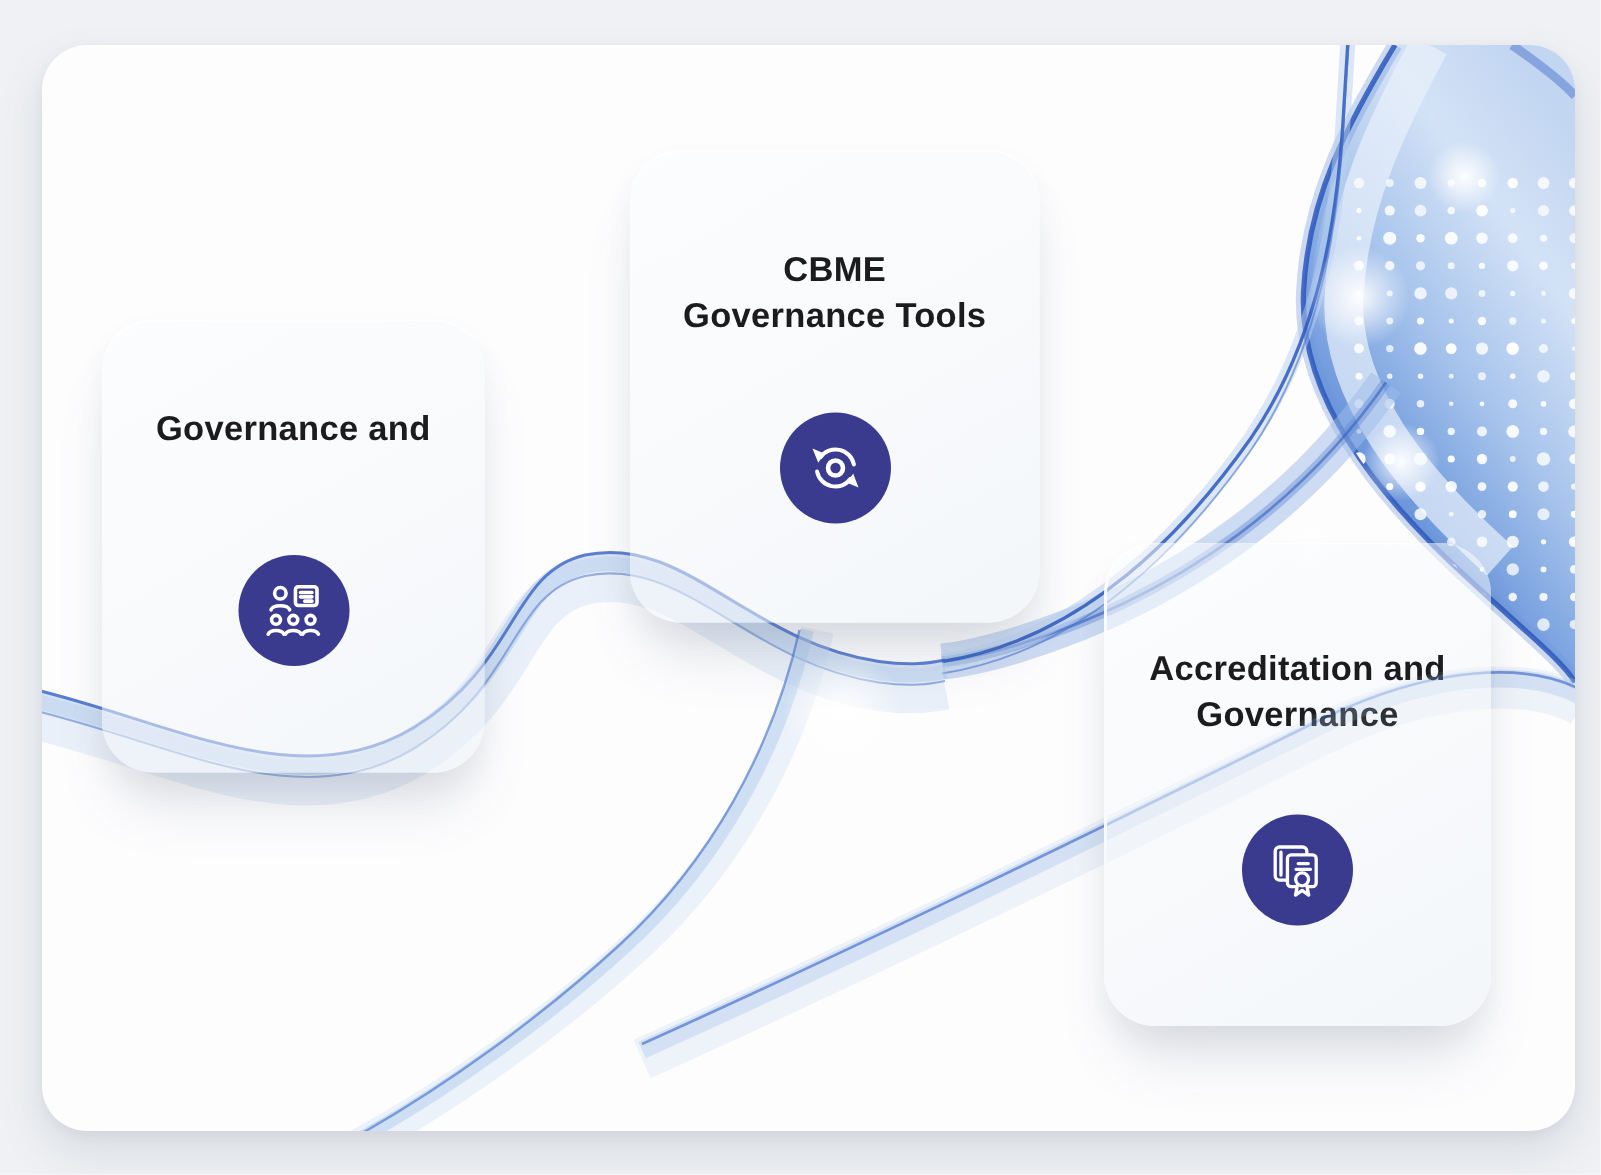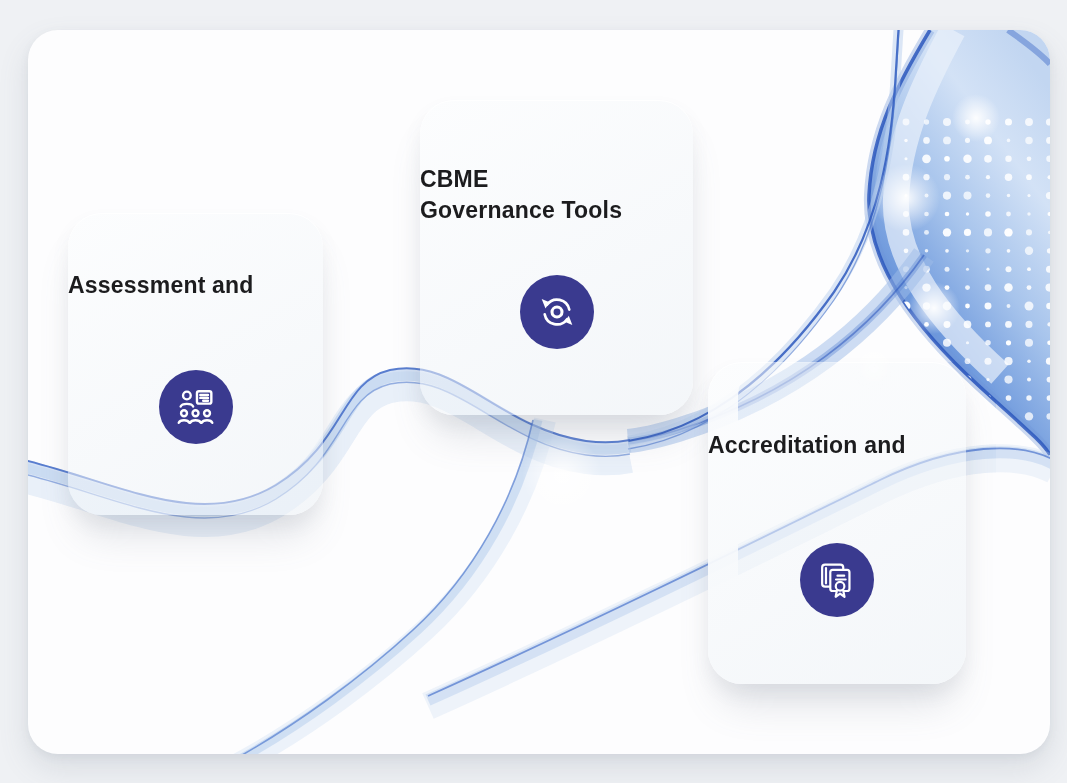"CBME" .card-title { text-align: none -> center }
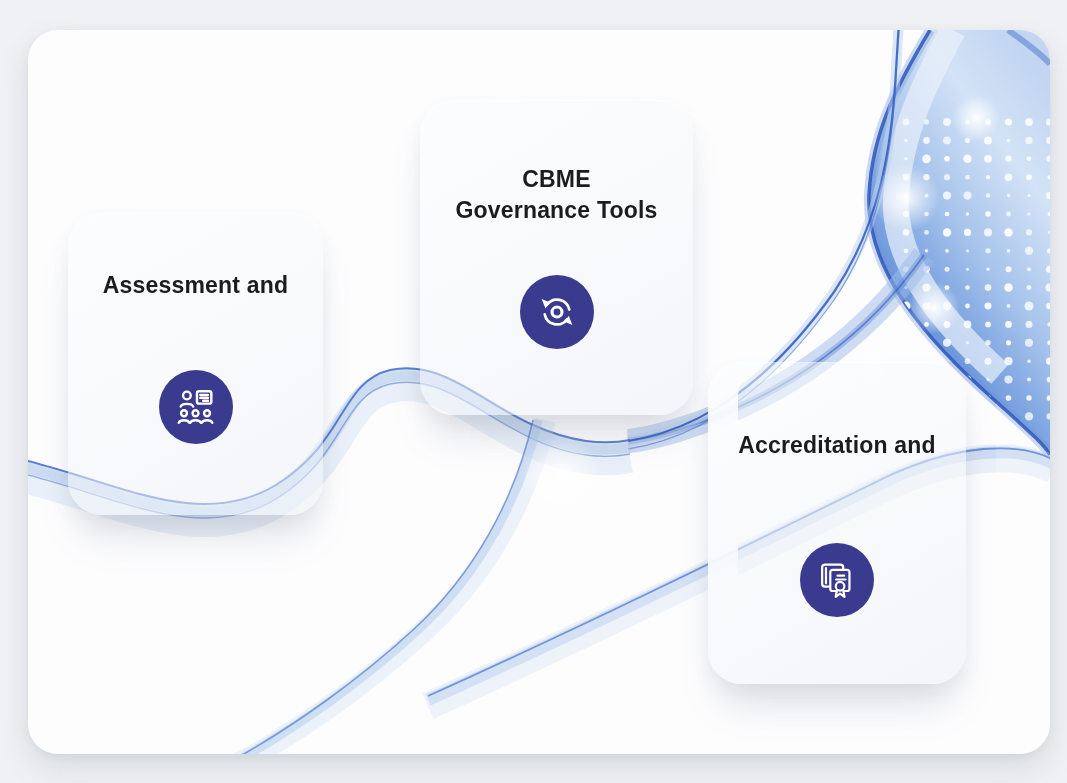"Assessment and" div { text: Assessment -> Governance }
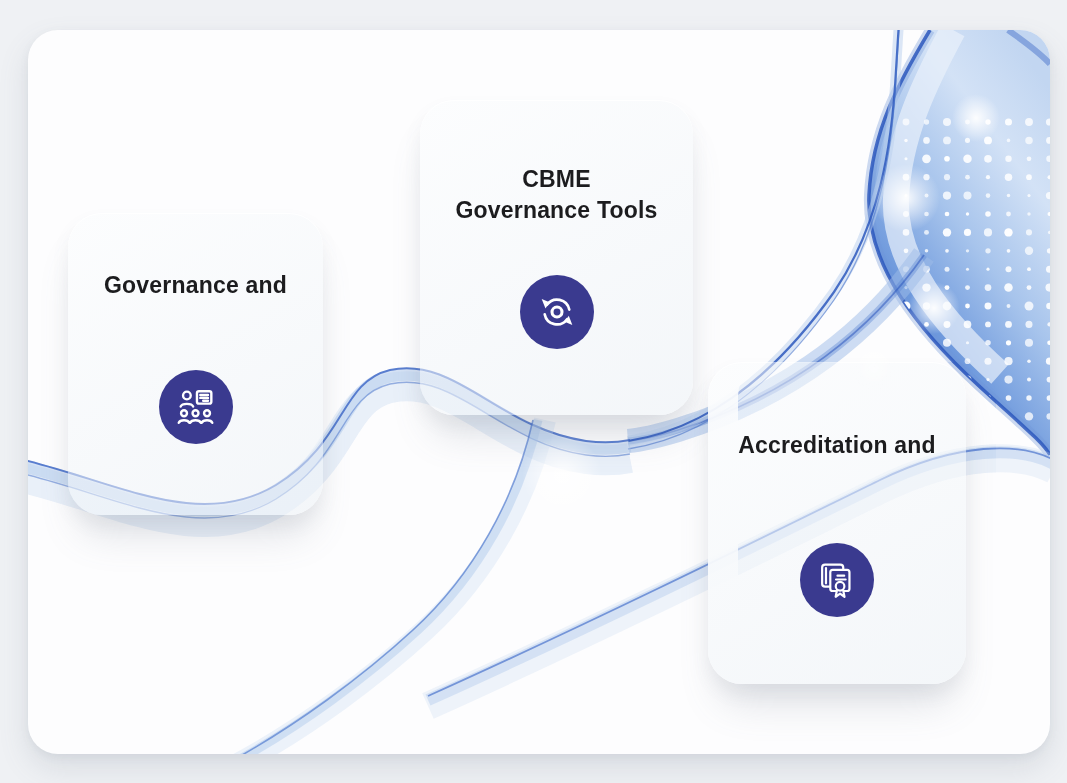"Accreditation and" .card-3 { left: 680px -> 708px }
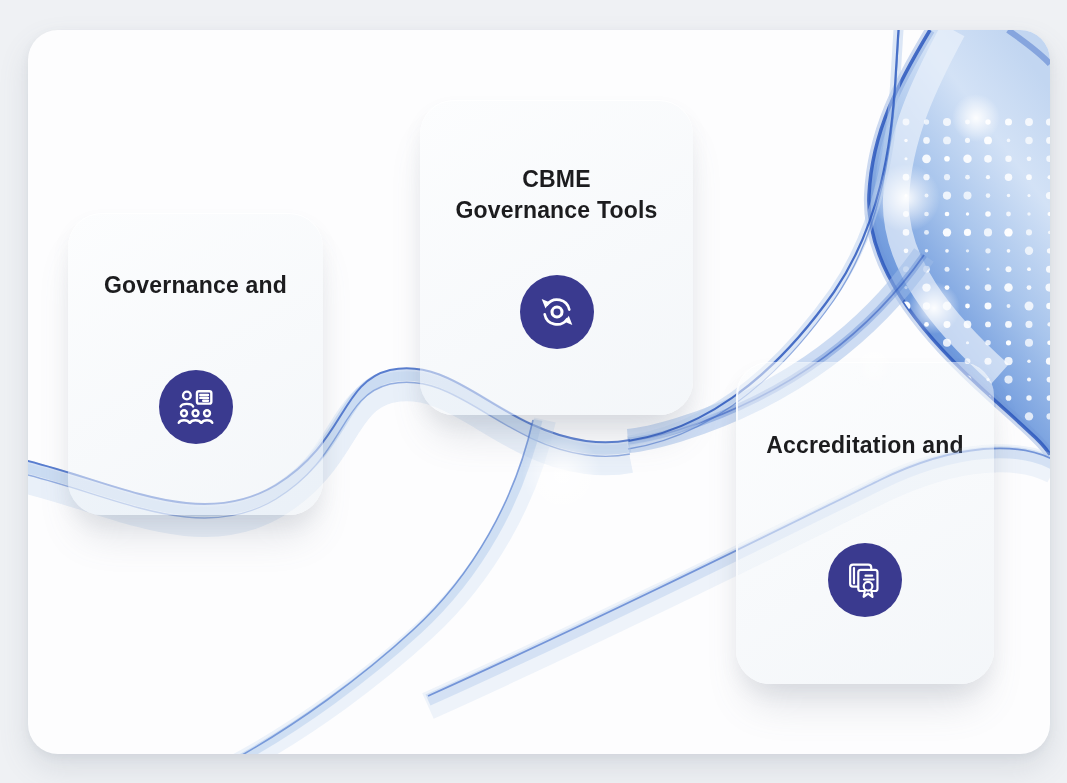"Governance" div { html: none -> <div>Governance</div> }
